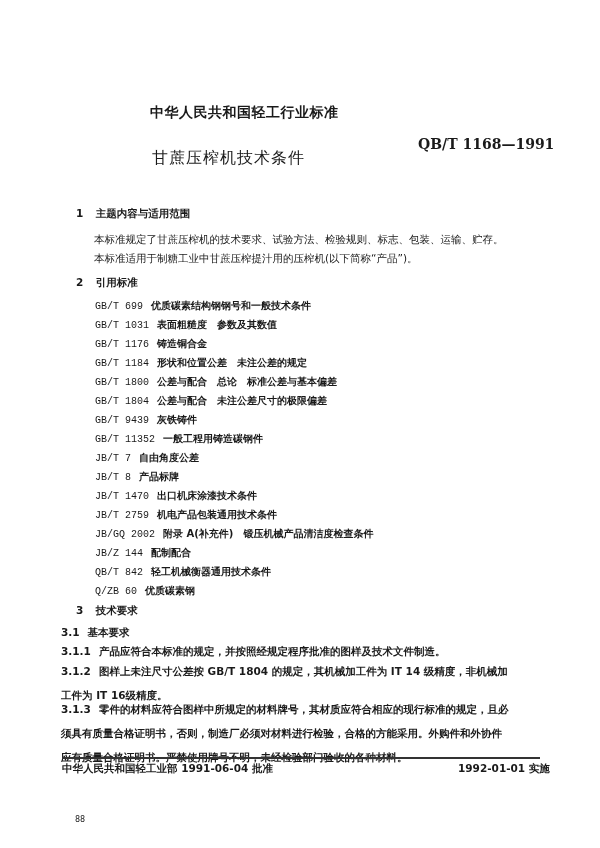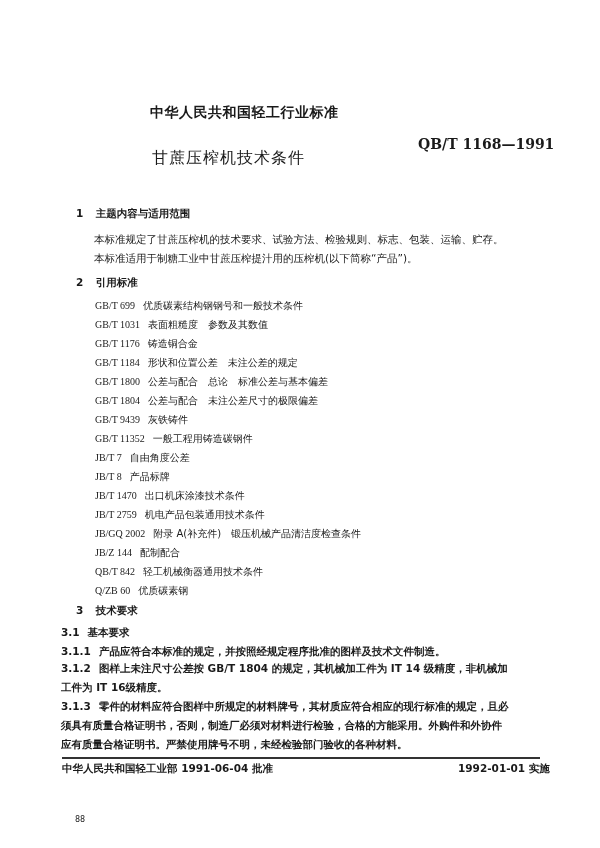"GB/T 699" .ref .code { font-family: Liberation Serif, serif -> Liberation Mono, monospace }
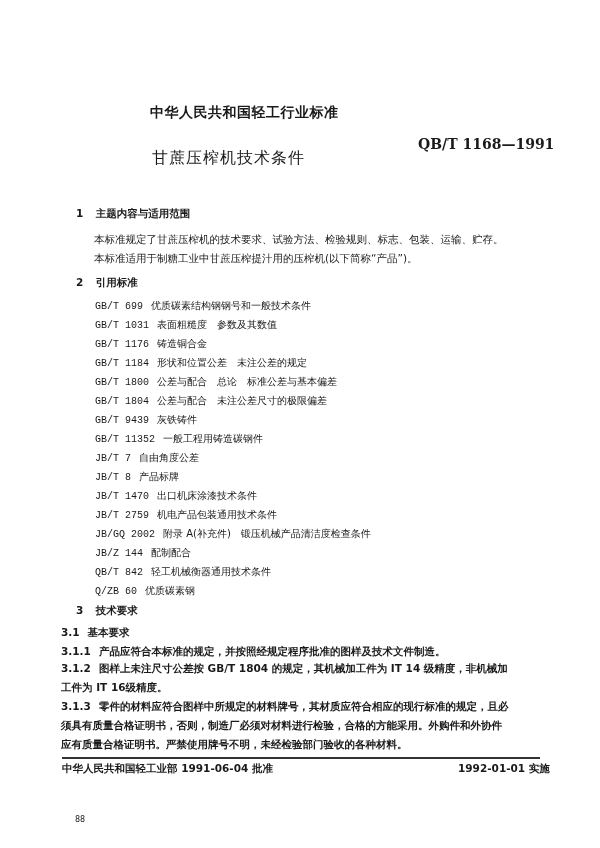"优质碳素结构钢钢号和一般技术条件" .ref .name { font-weight: normal -> bold }
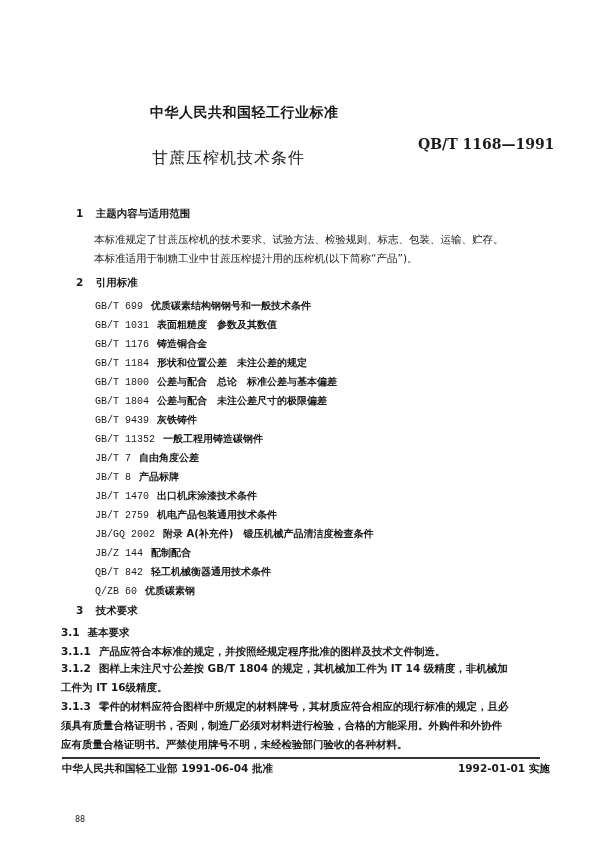"3.1.2 图样上未注尺寸公差按 GB/T 1804 的规定，其机械加工件为" .wrap { line-height: 19px -> 24px }
